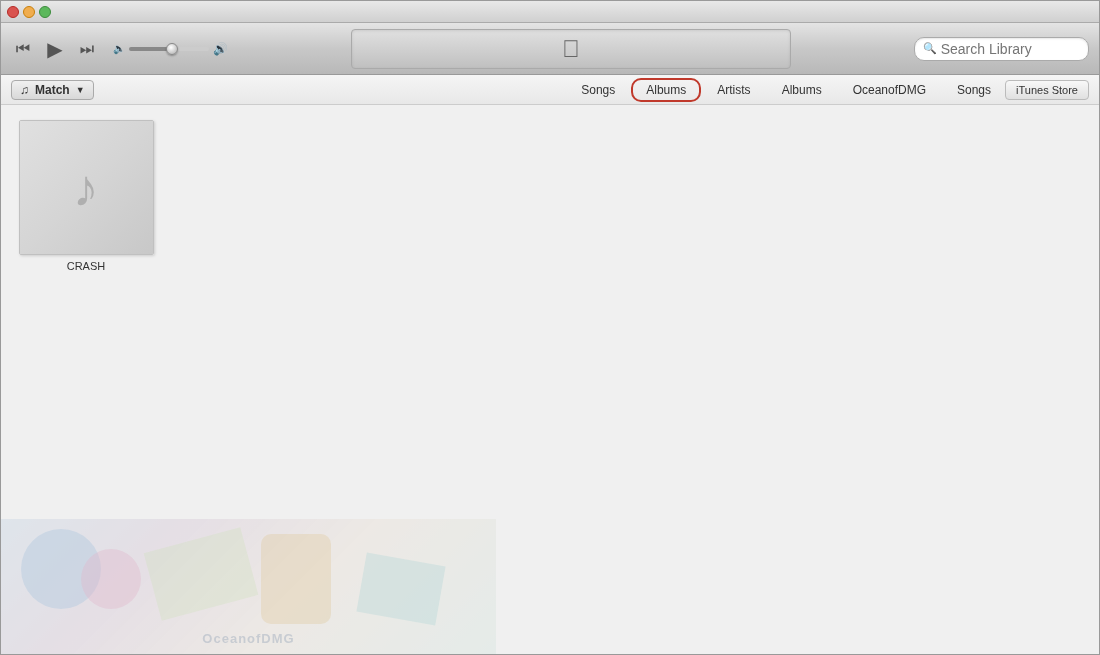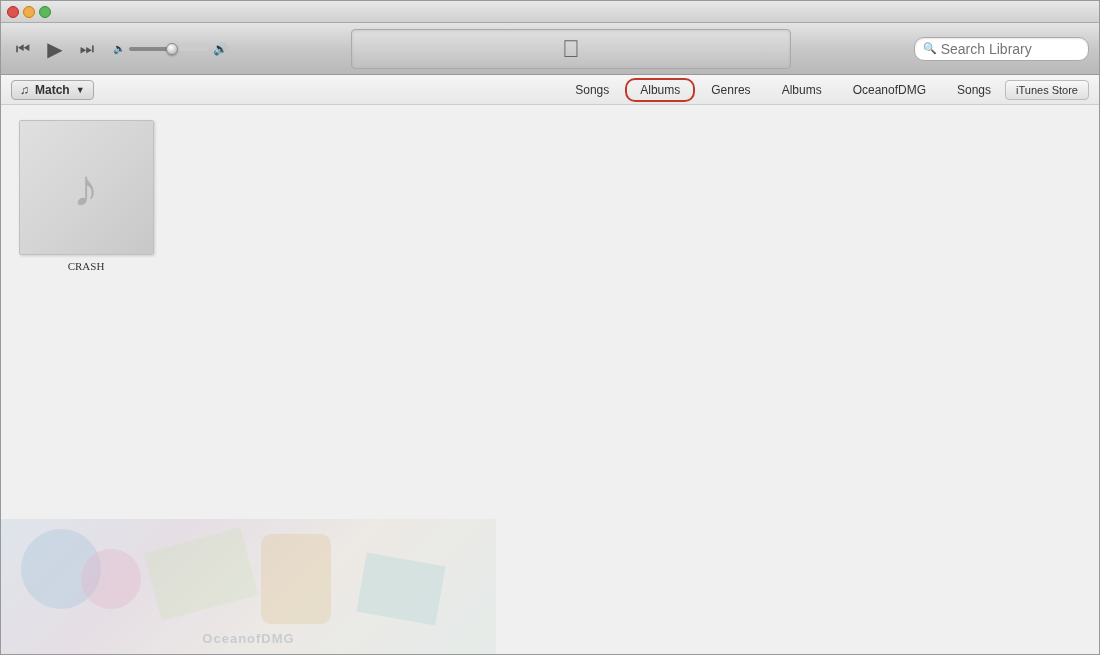"Genres" a.nav-tab { text: Genres -> Artists }
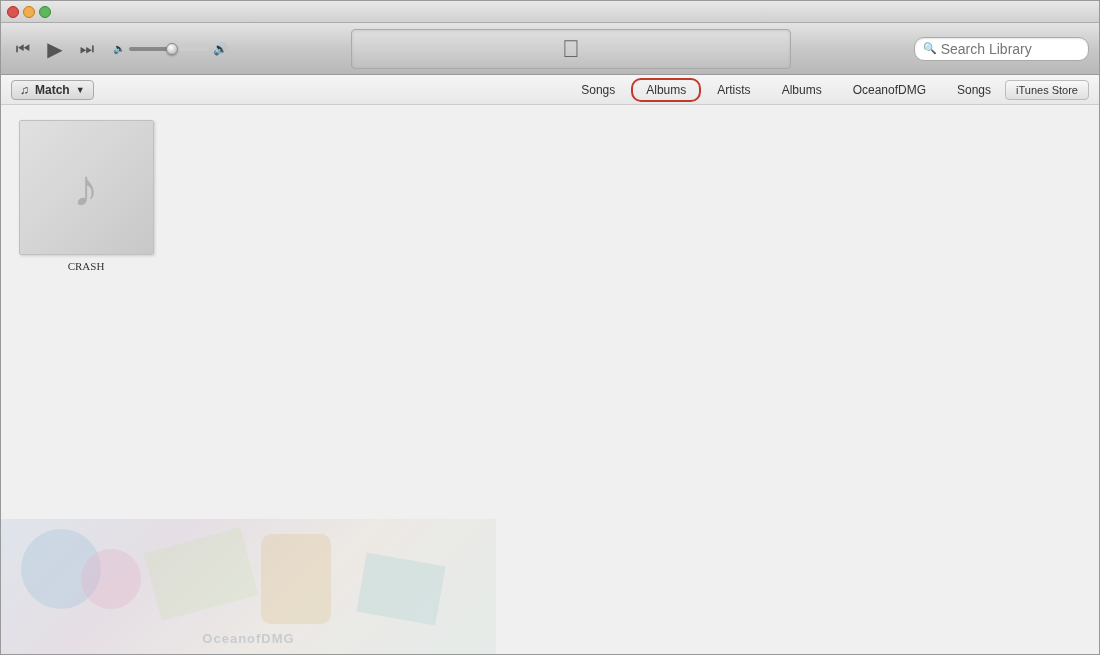"CRASH" .album-title { font-family: Liberation Serif, serif -> none }
